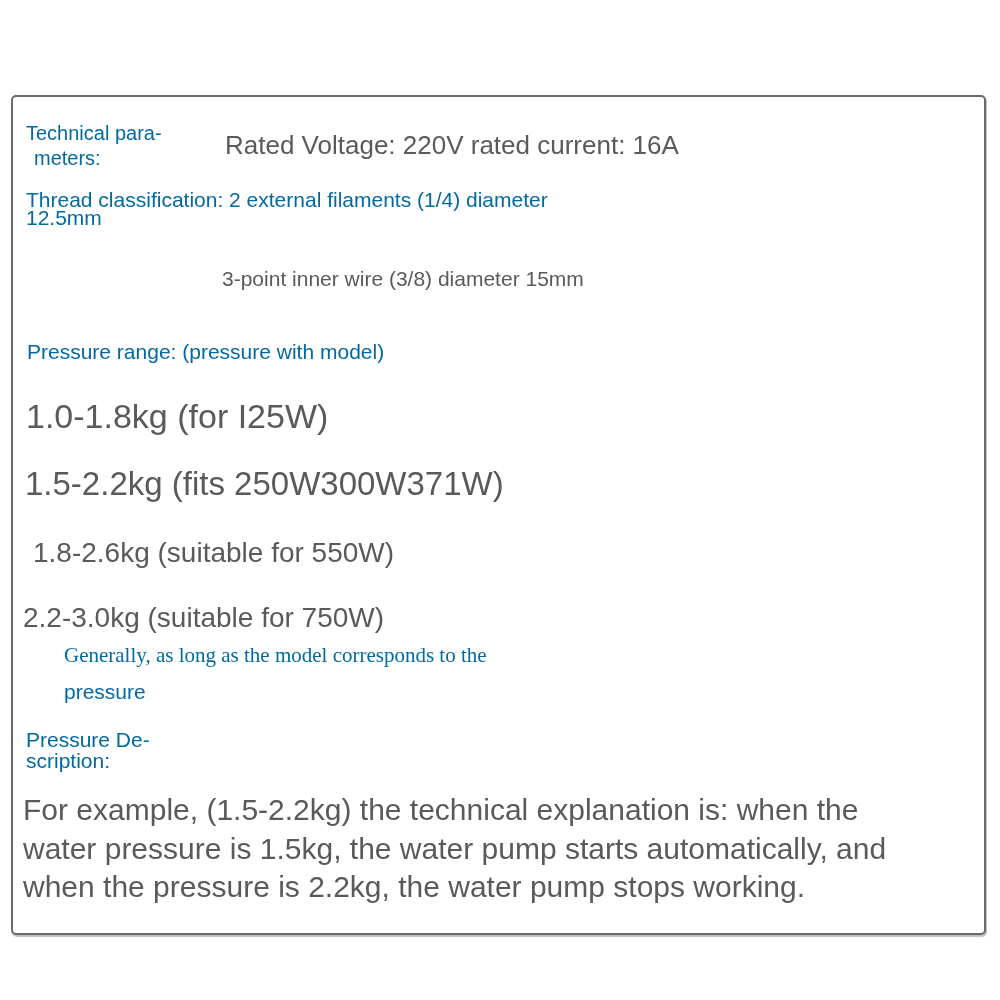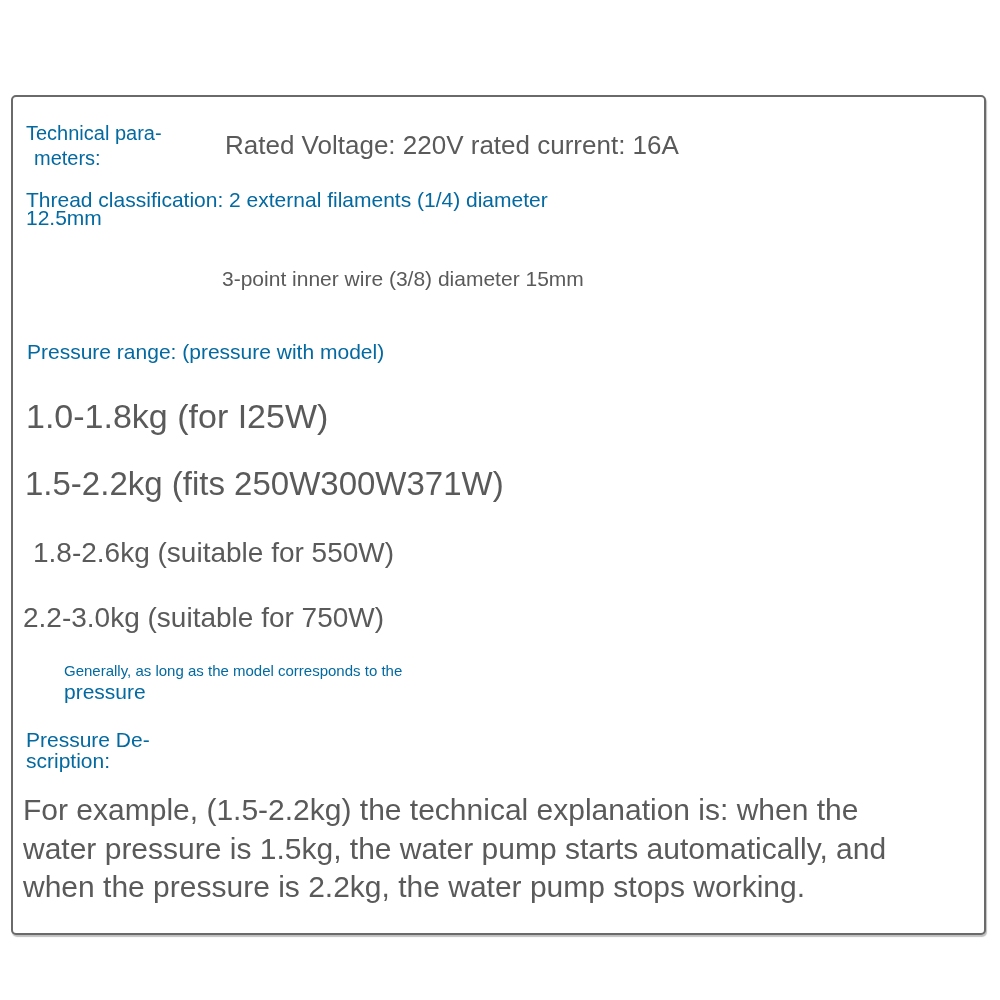"Generally, as long as the" p.t { font-family: none -> Liberation Serif, serif; font-size: 15px -> 21px; top: 660px -> 644px }
